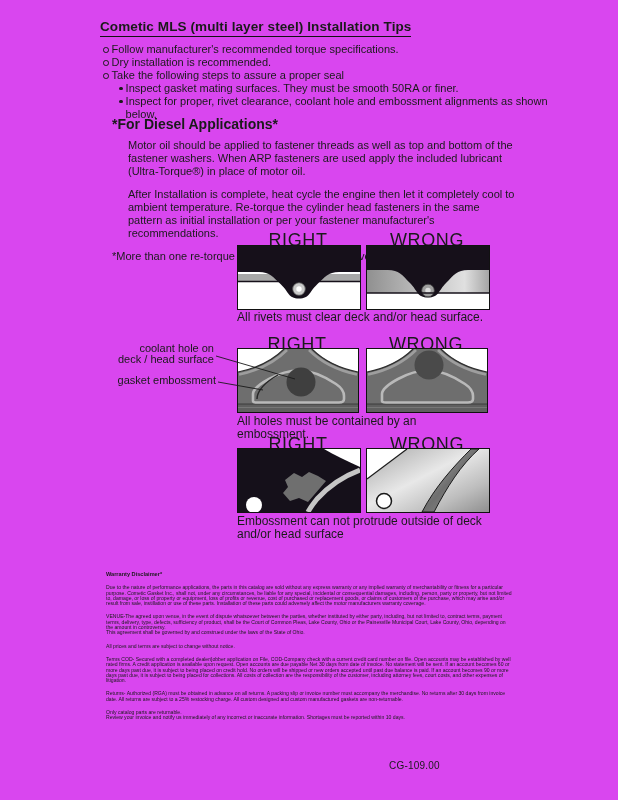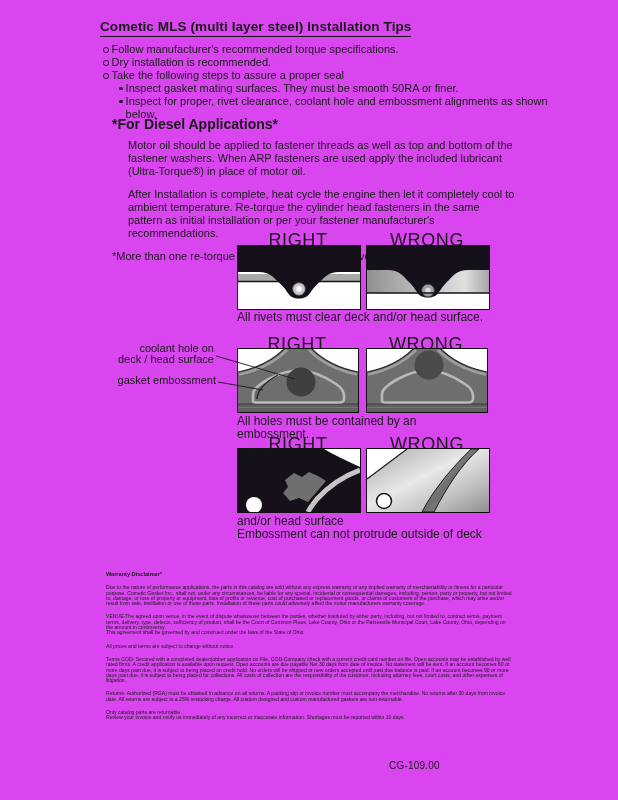"and/or head surface" div { order: before "Embossment can not protrude outside" -> after "Embossment can not protrude outside" }
